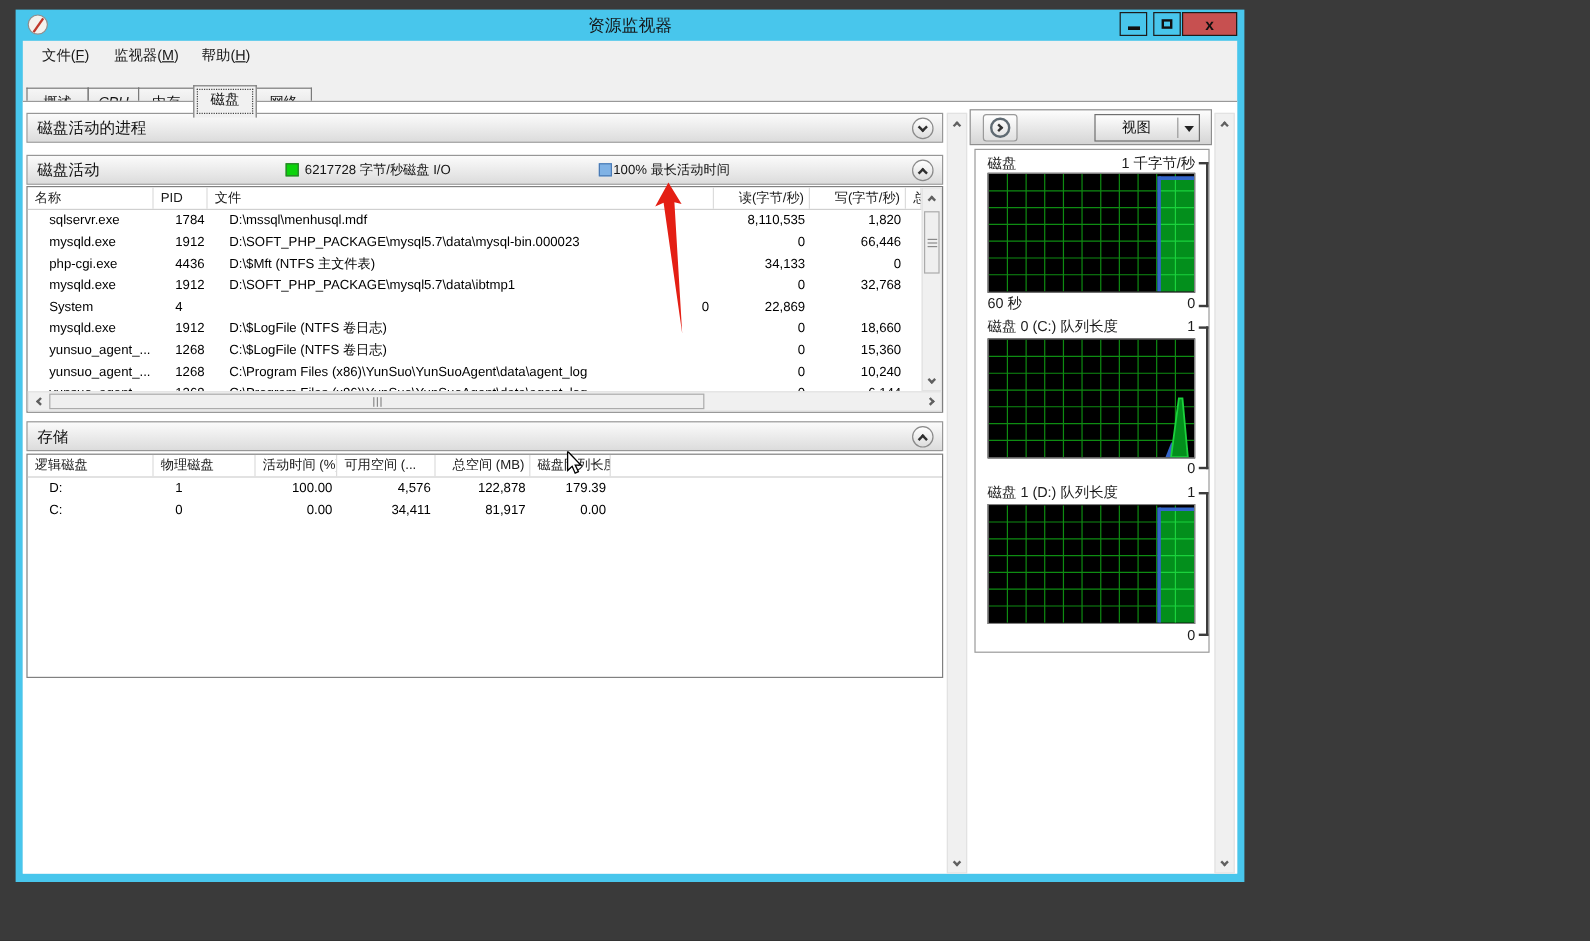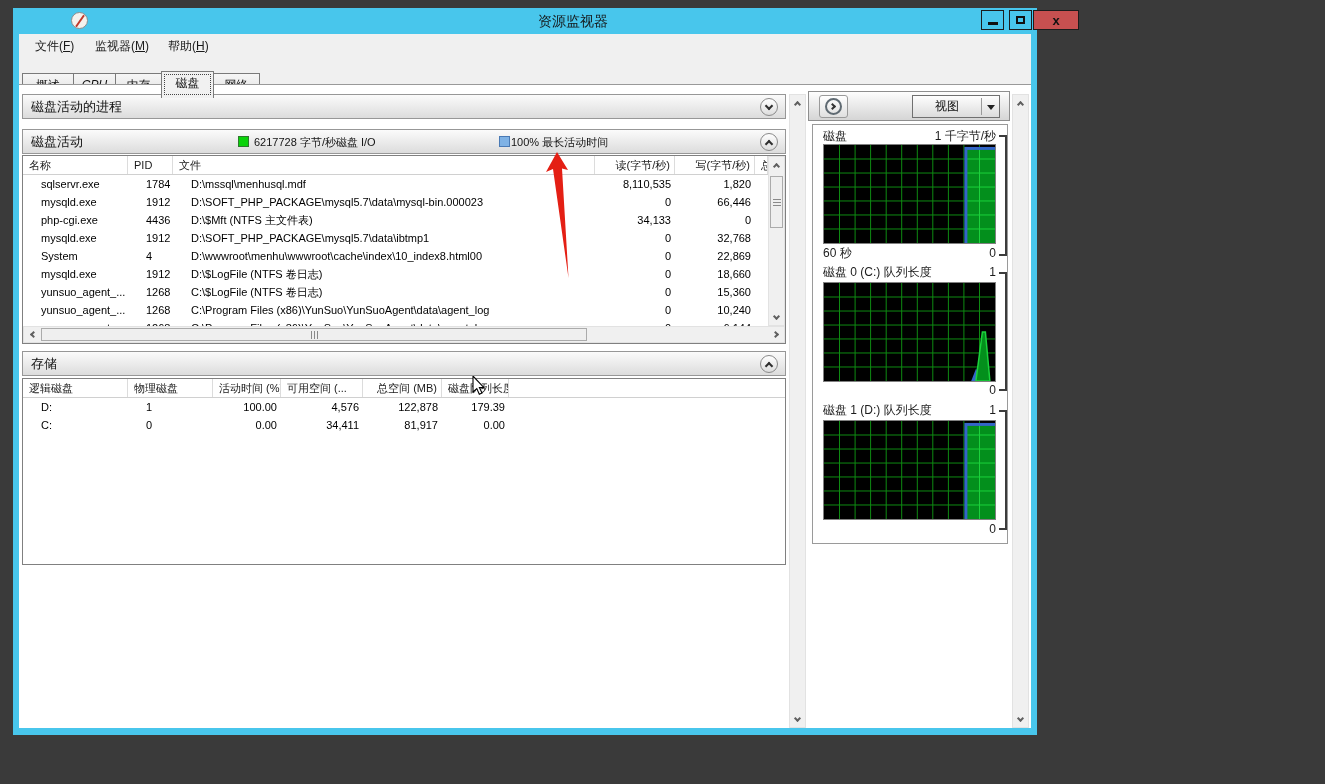"资源监视器" .titlebar { margin-left: 48px -> none }
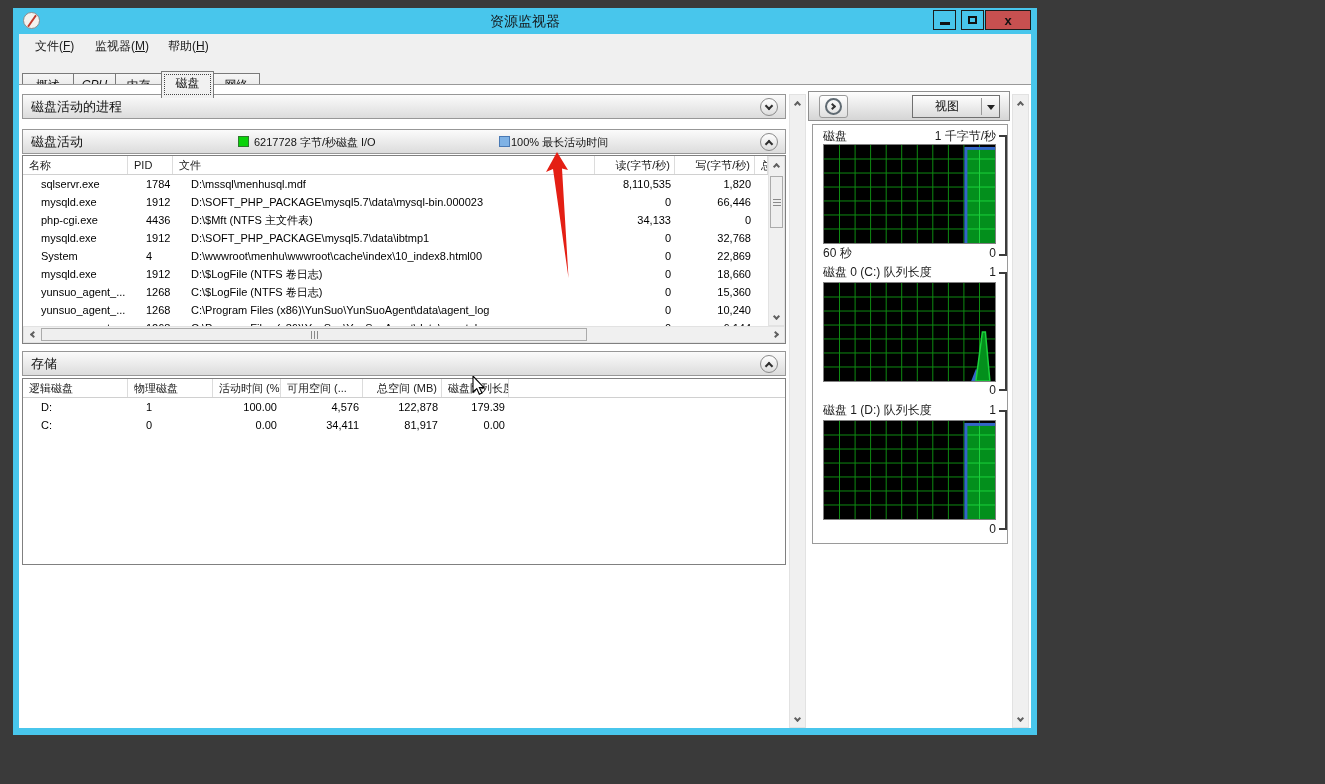"D:\wwwroot\menhu\wwwroot\cache\index\10_" div.cell { html: <div>D:\wwwroot\menhu\wwwroot\cache\index\10_index8.html00</div> -> none }
